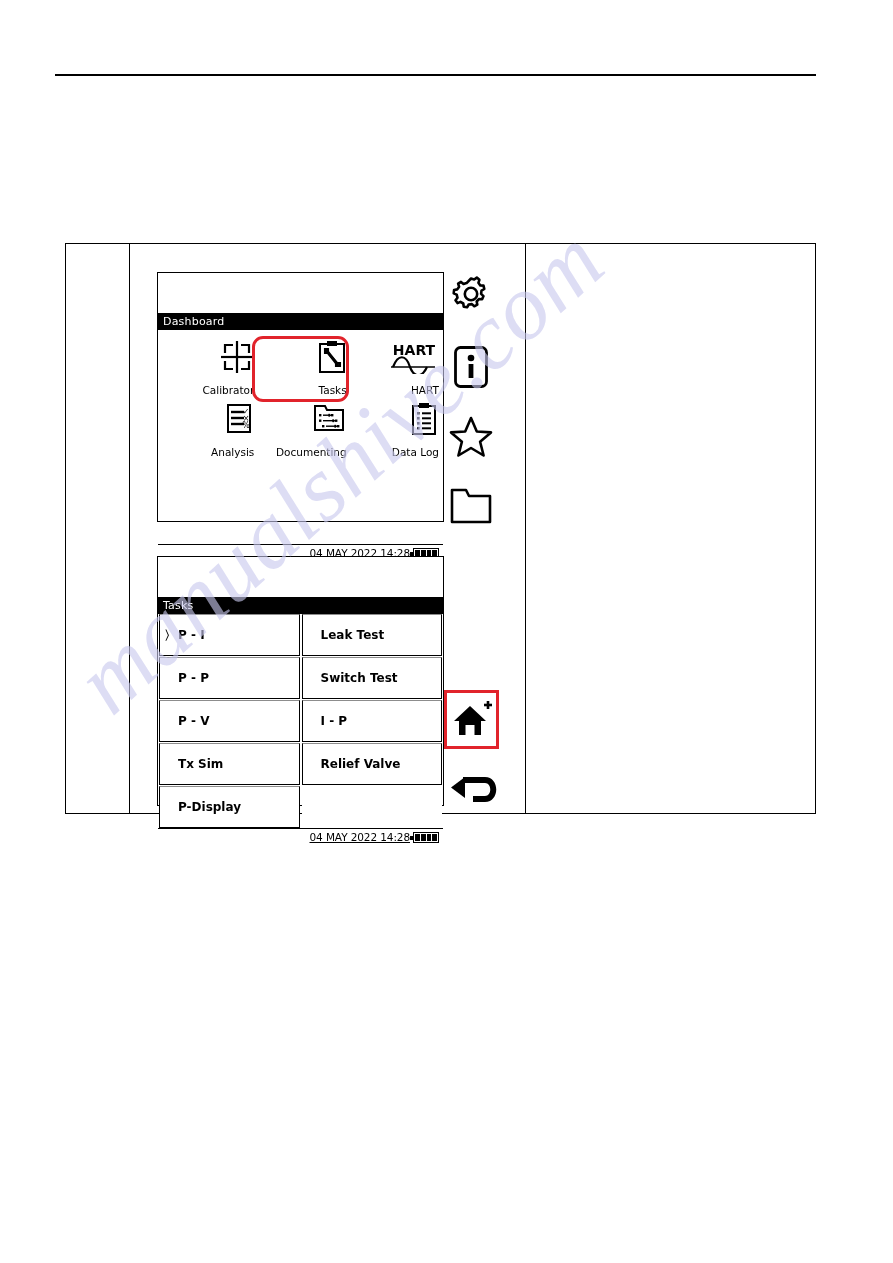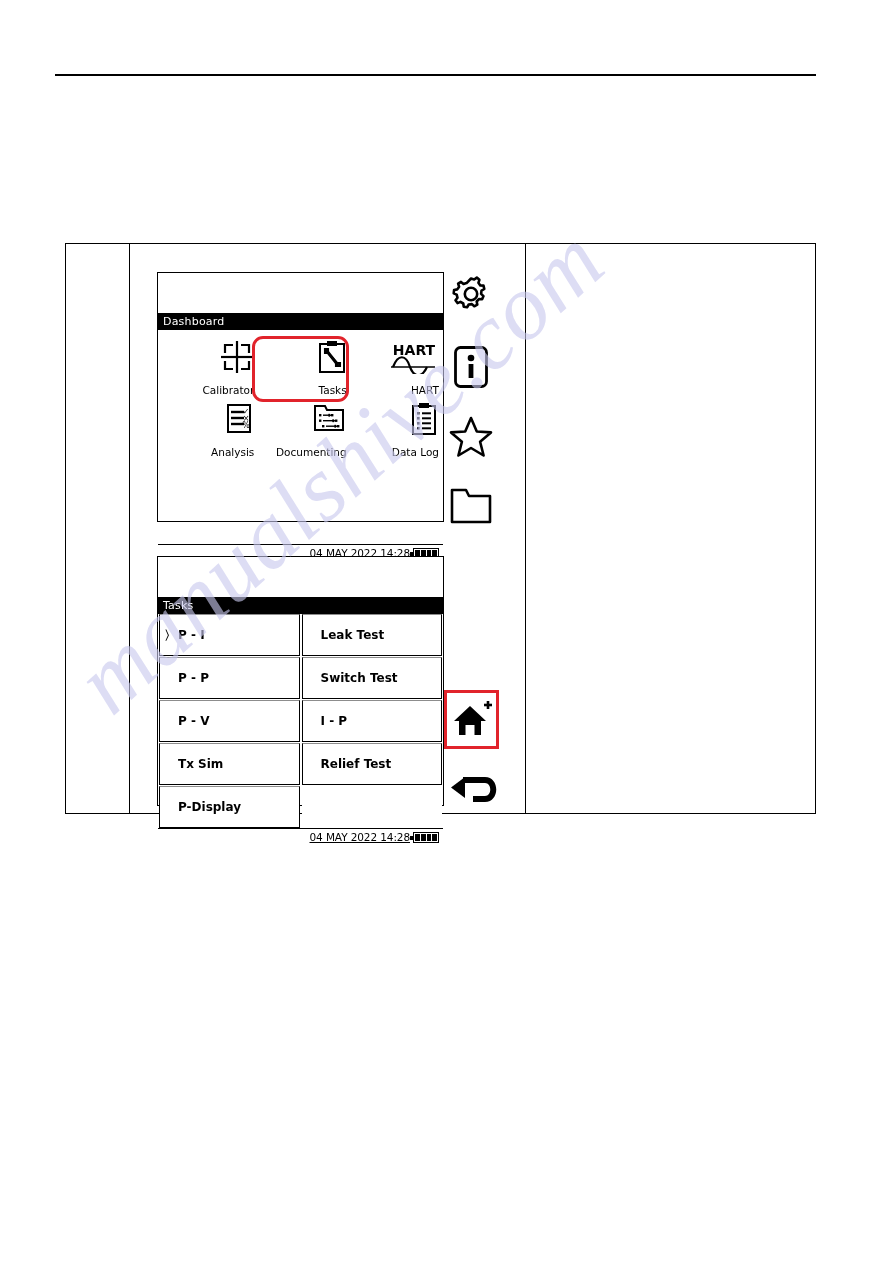"Relief Test" span { text: Test -> Valve }
